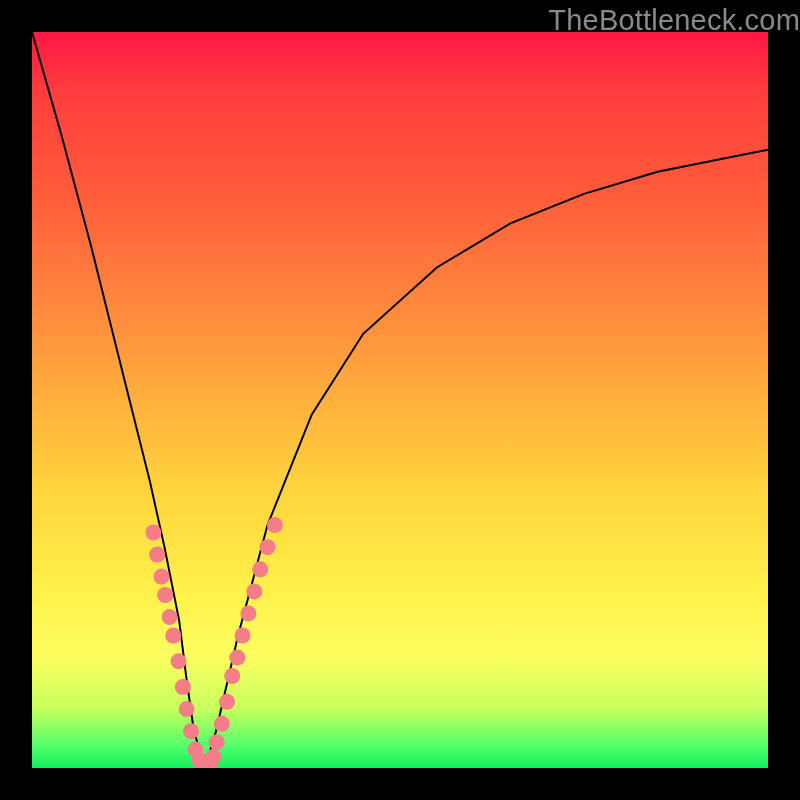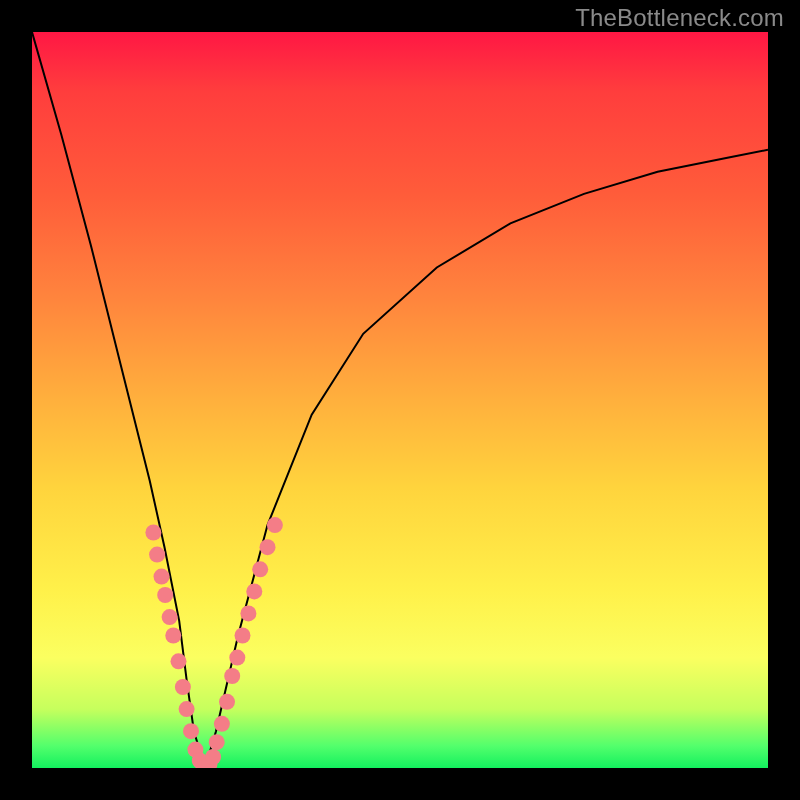"TheBottleneck.com" .watermark { font-size: 24px -> 29px; right: 16px -> 0 }
